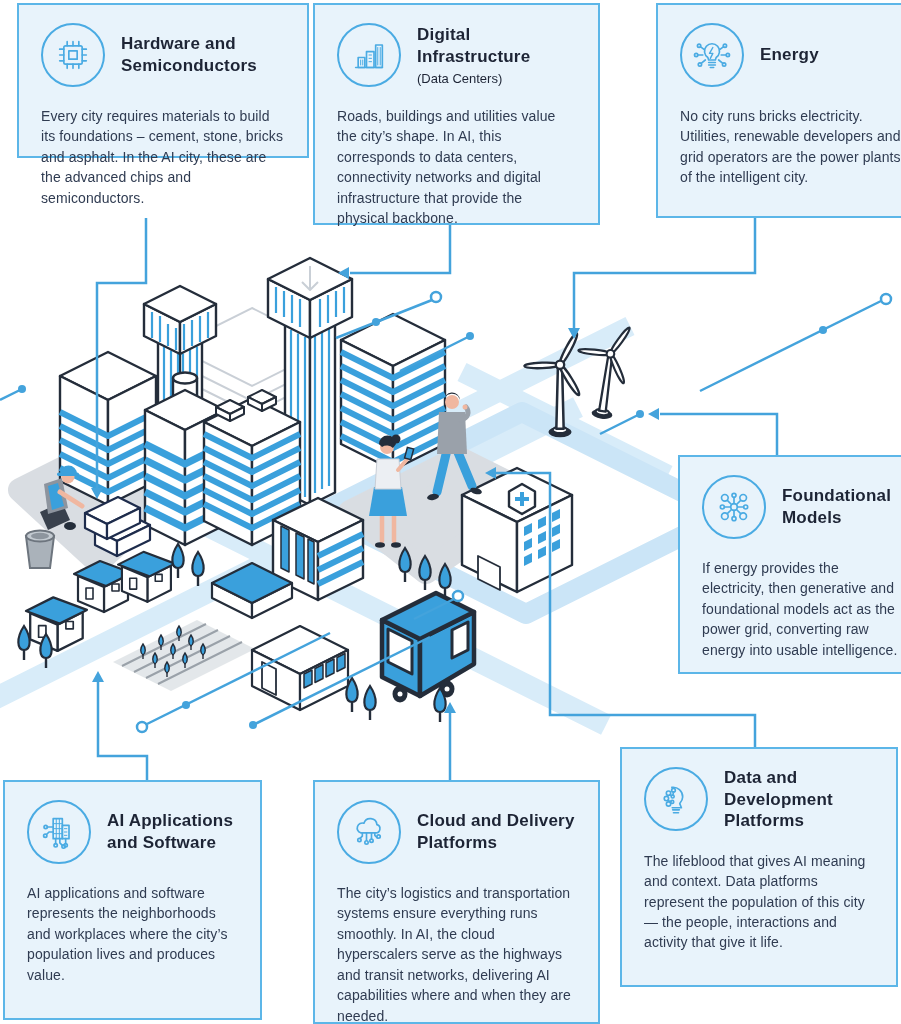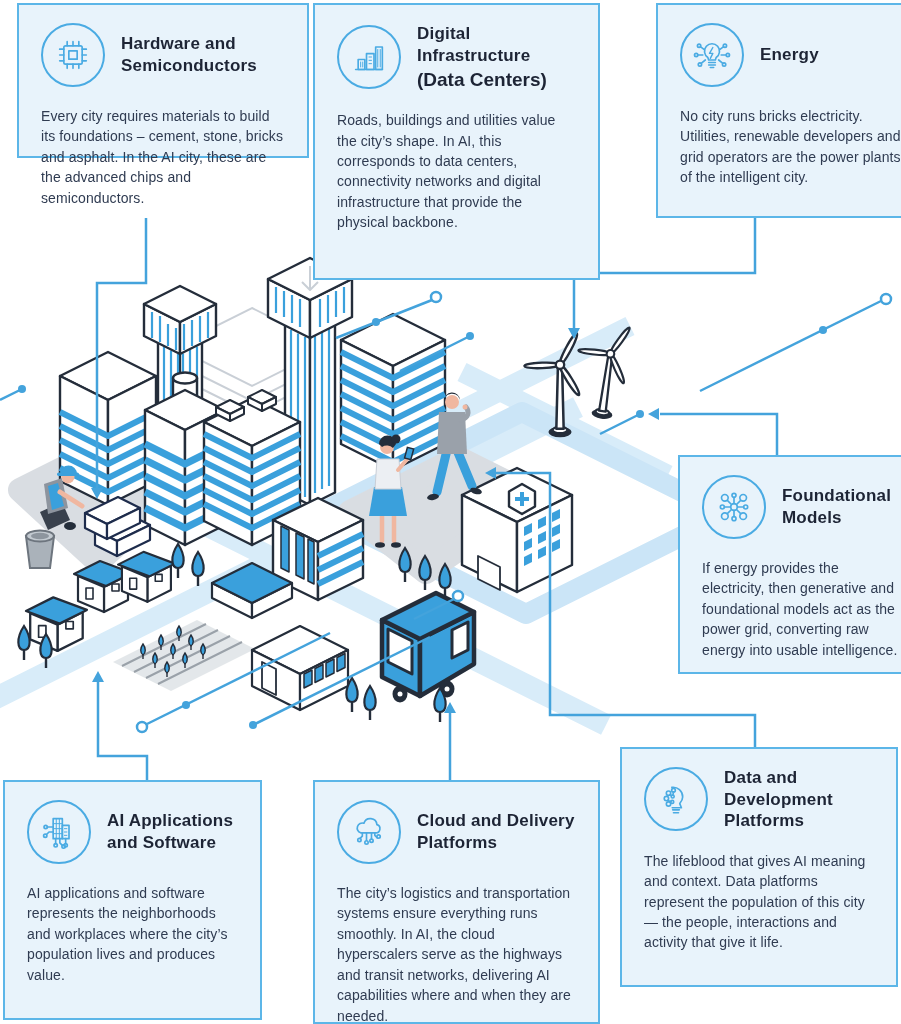"Digital Infrastructure" section.card { height: 277px -> 222px }
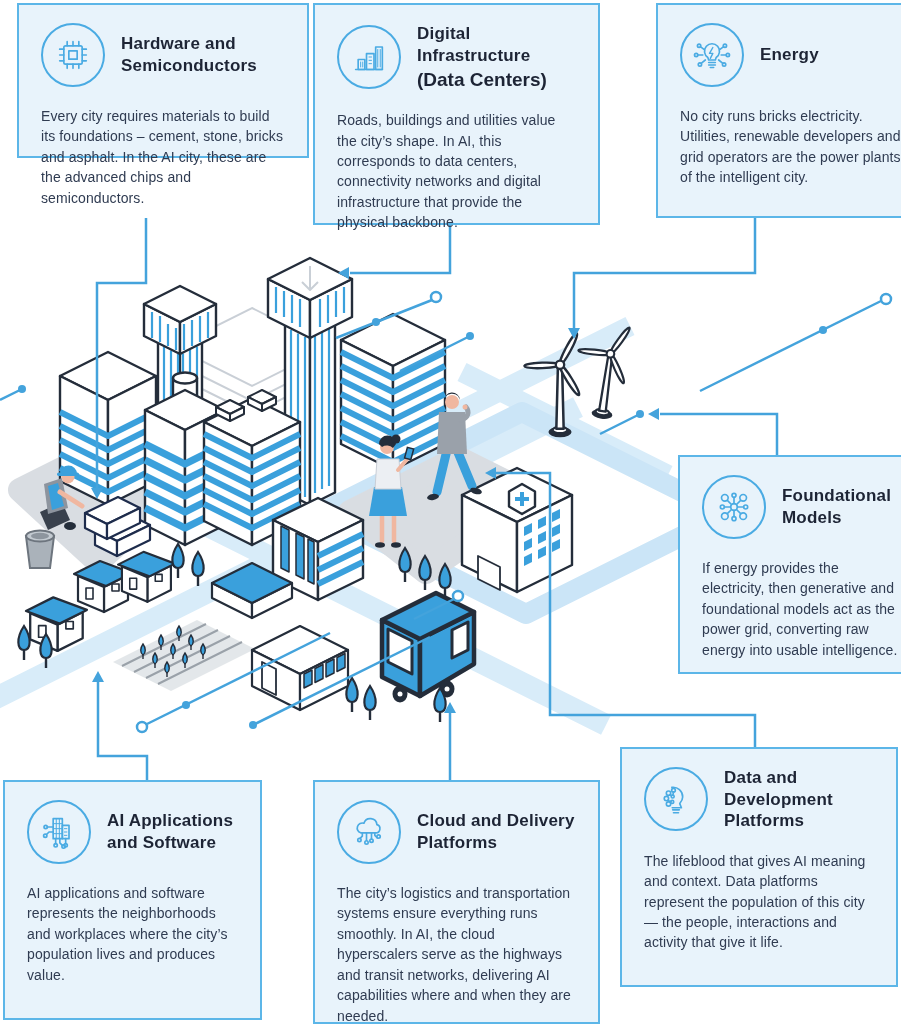"(Data Centers)" .card-subtitle { font-size: 19px -> 13px; font-weight: 700 -> 400 }
